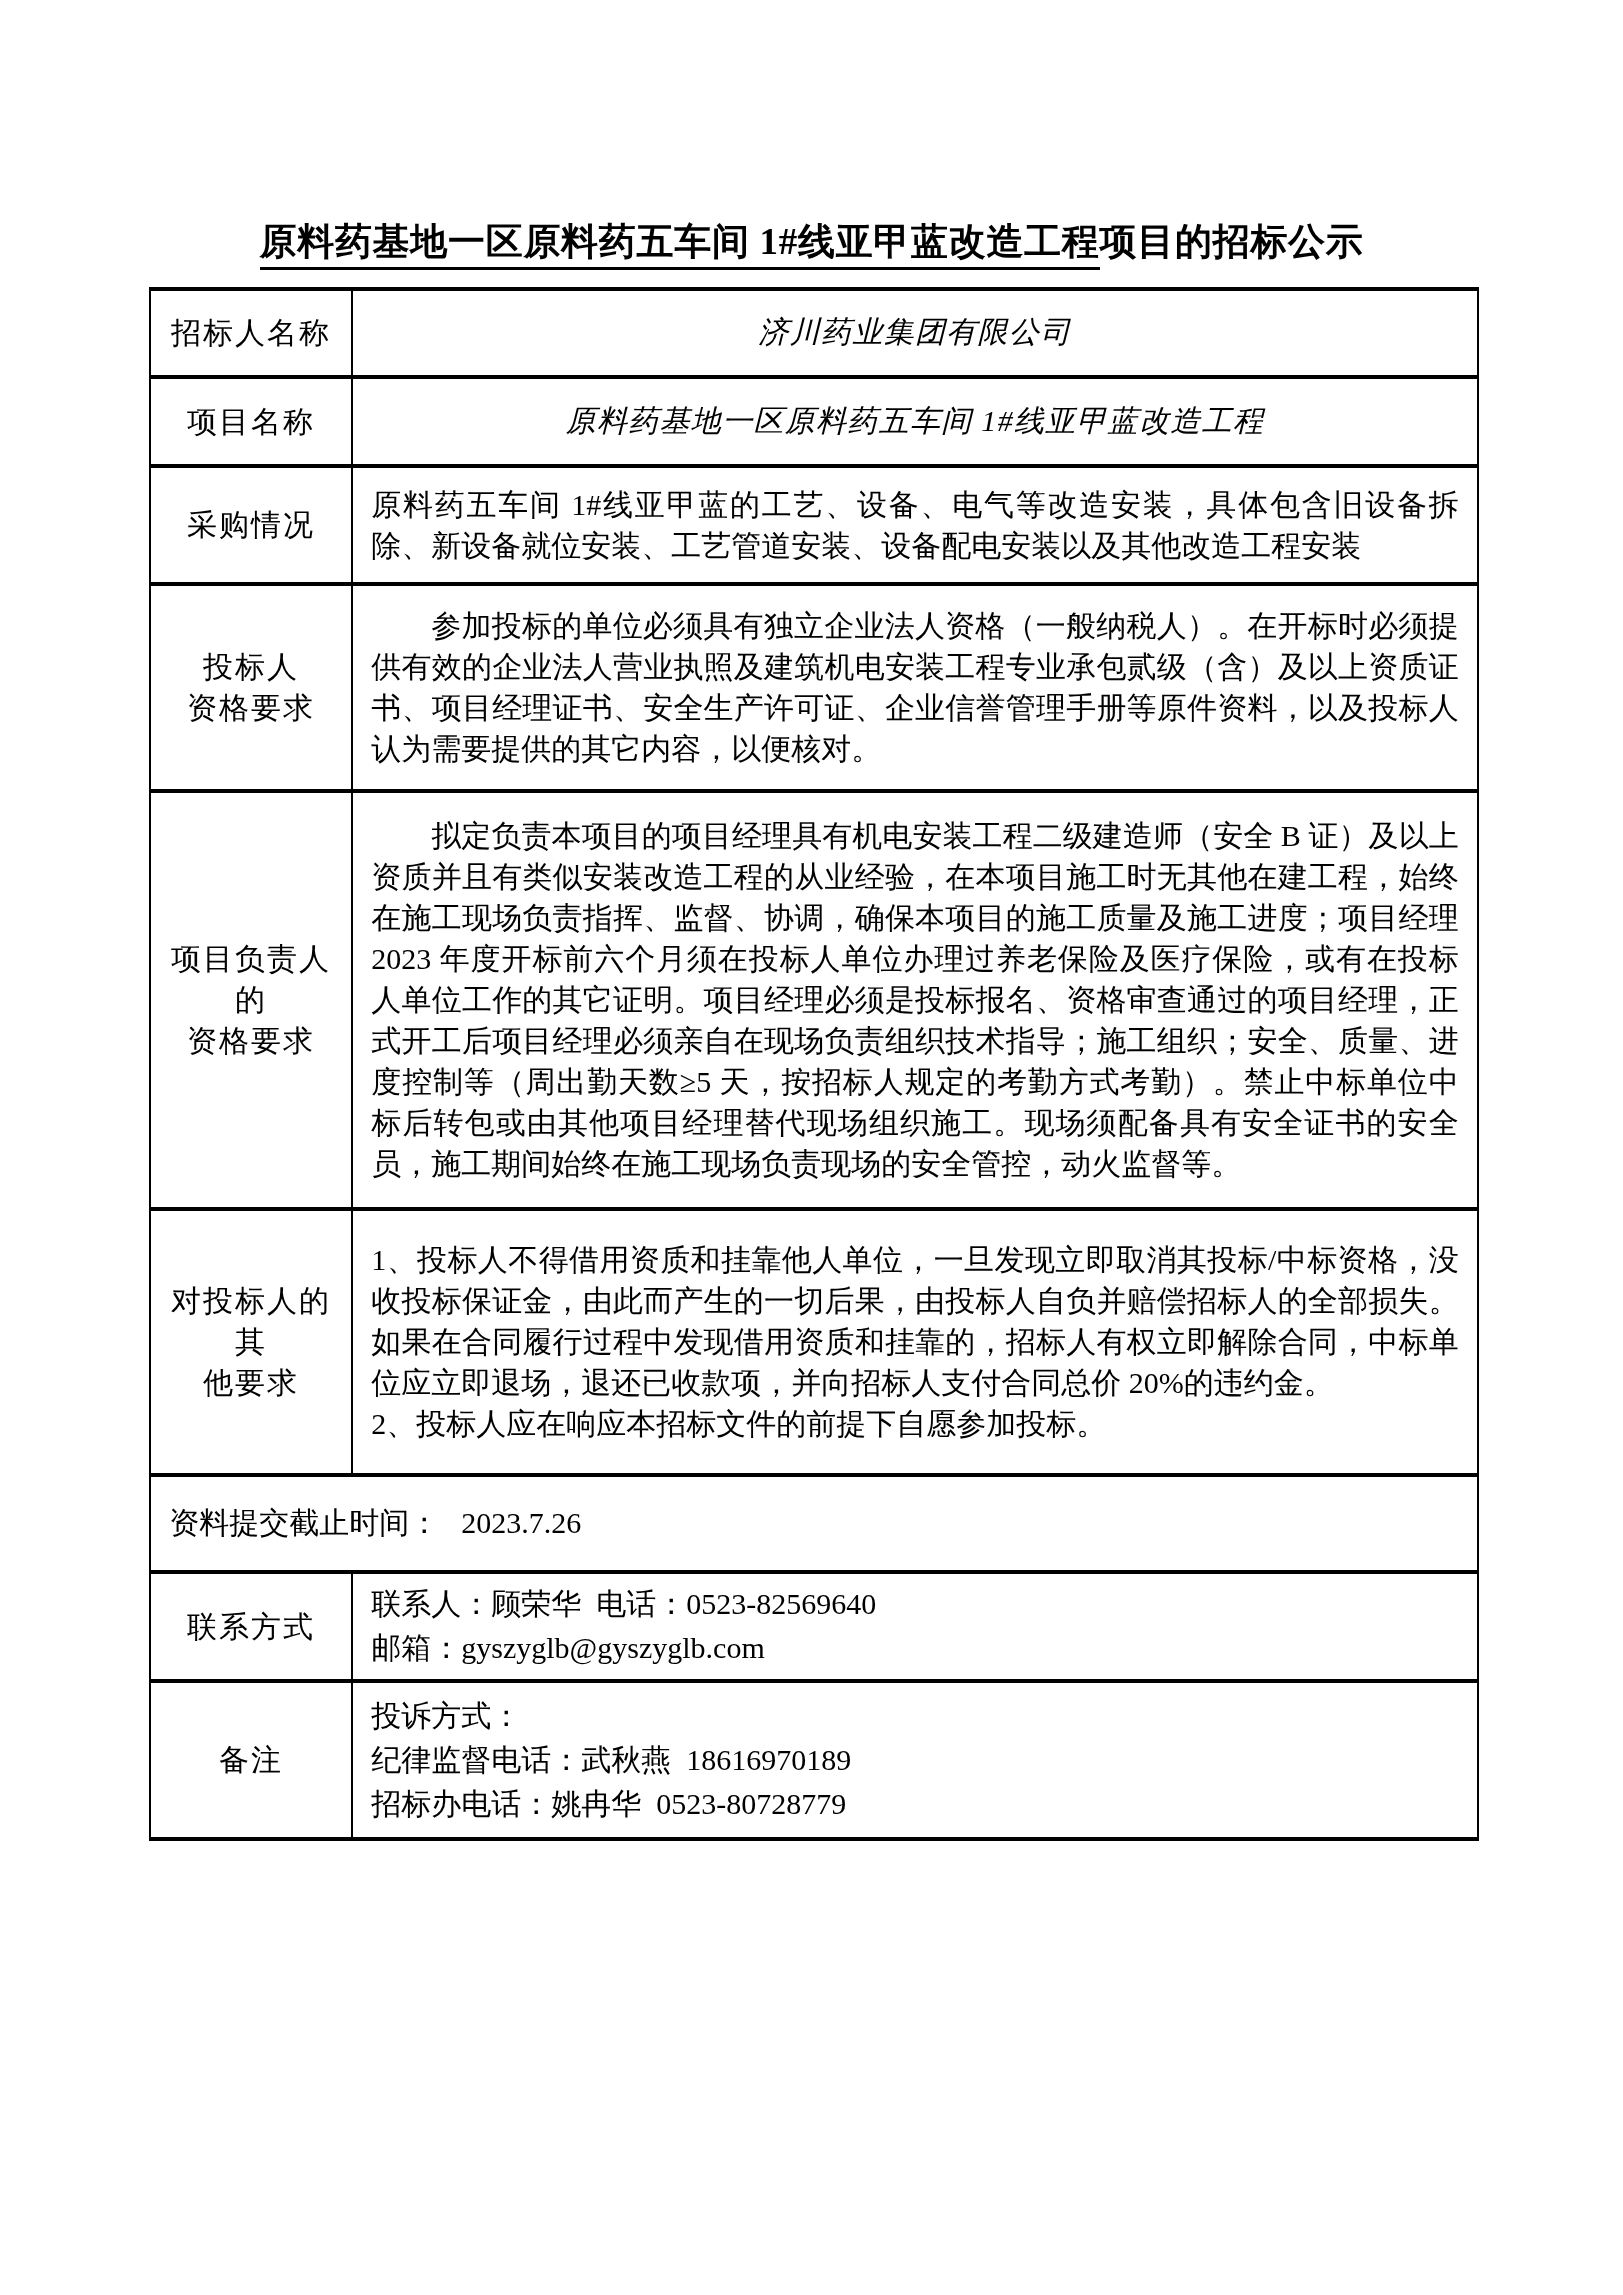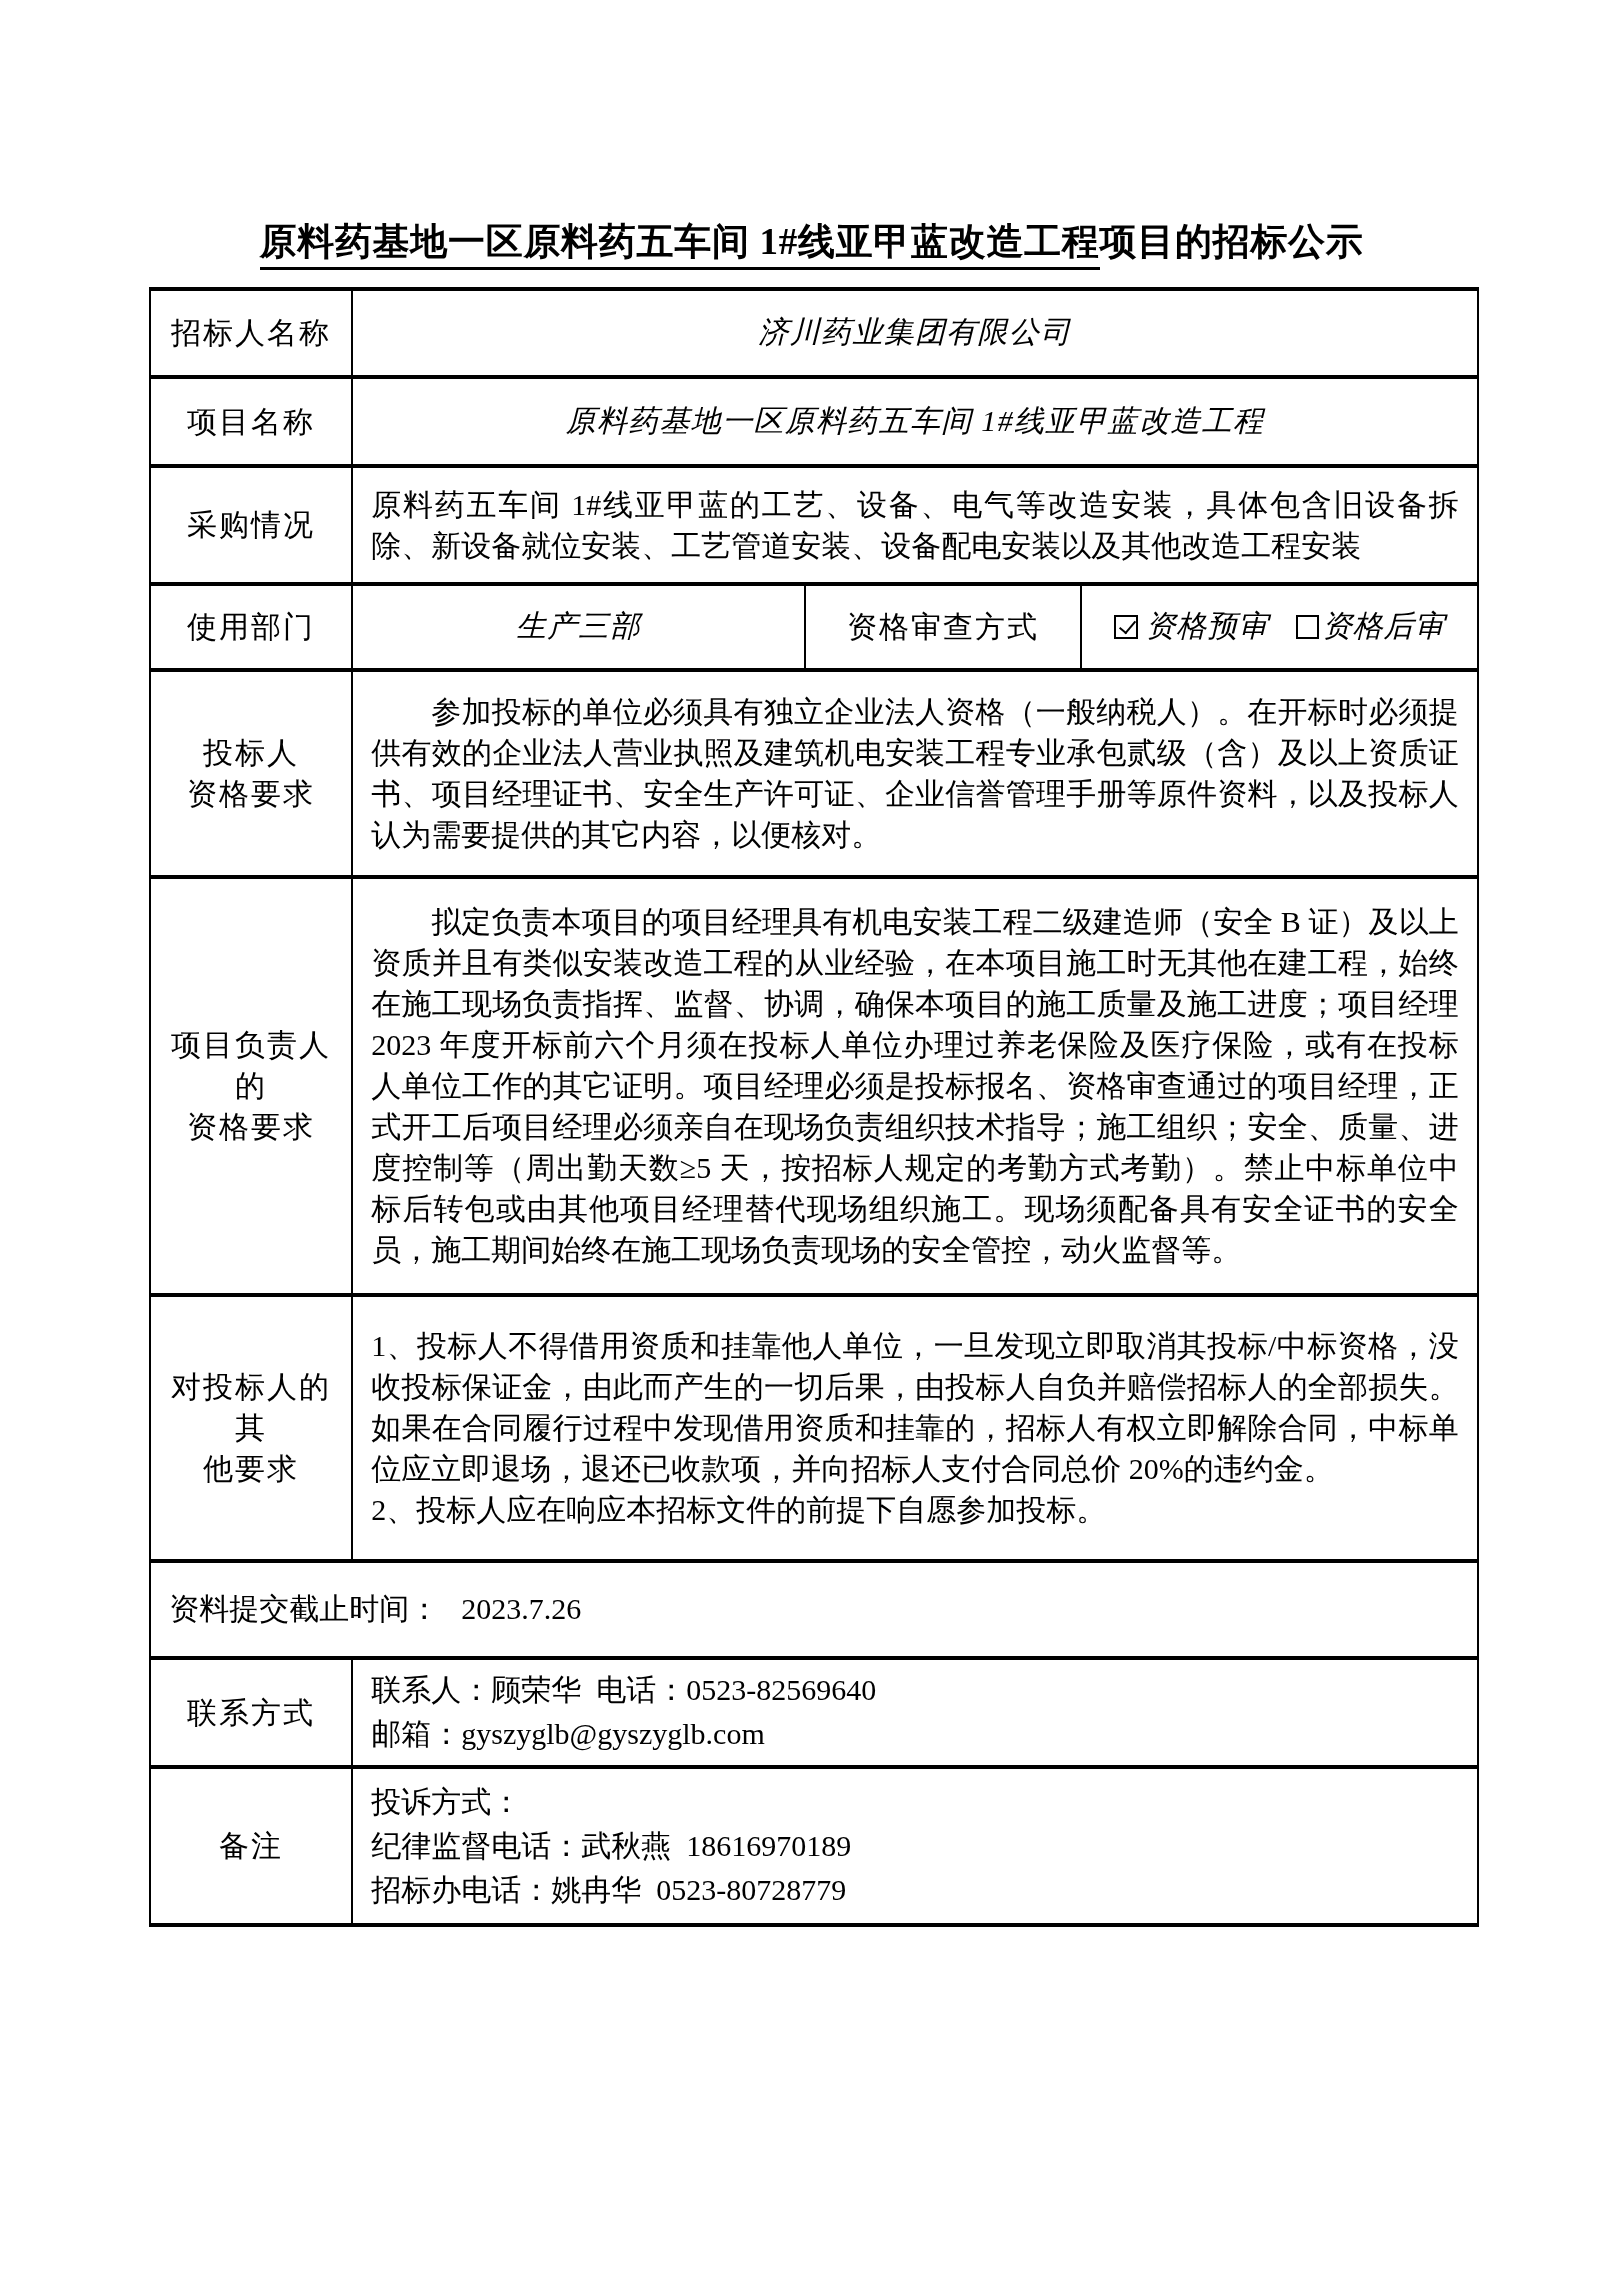"使用部门" tr.r-dept { html: <tr> <td>使用部门</td> <td>生产三部</td> <td>资格审查方式</td> <td> <span><span></span><span>资格预审</span></span><span><span></span><span>资格后审</span></span> </td> </tr> -> none }
